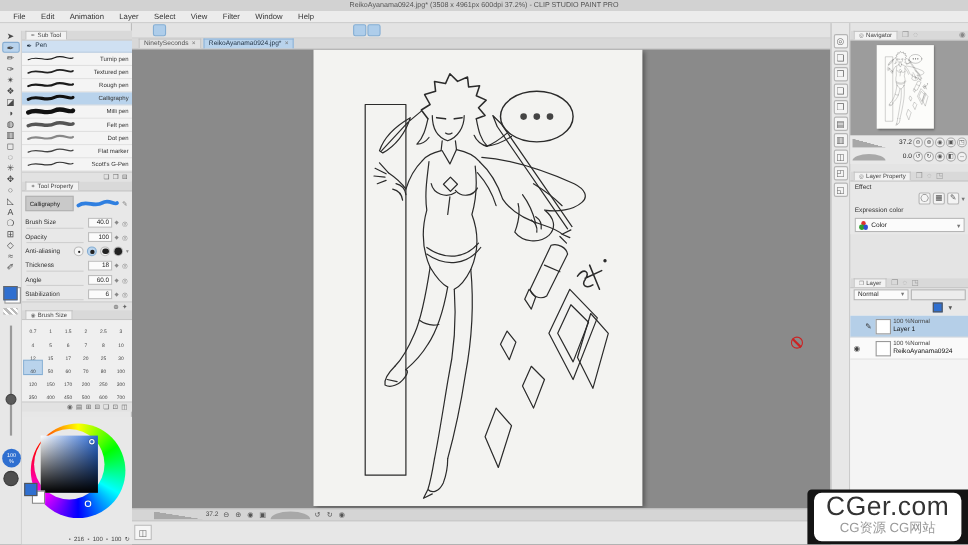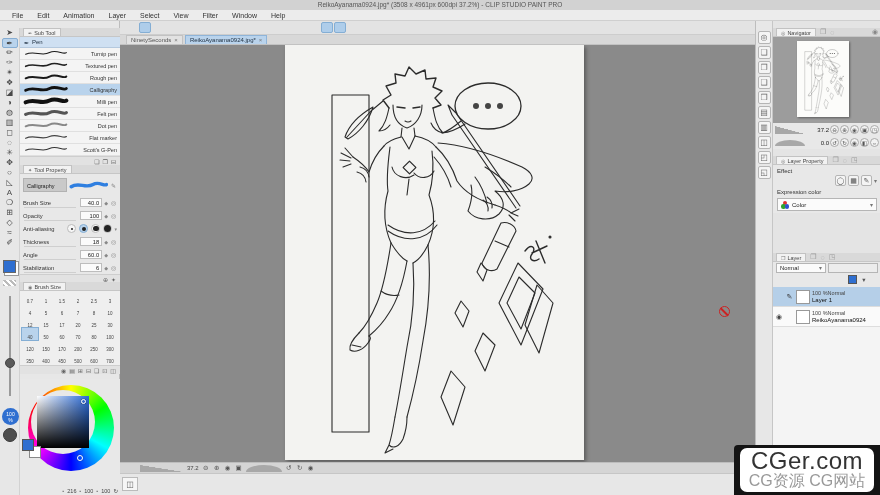"CG资源 CG网站" .wmsub { font-size: 16px -> 12px }
